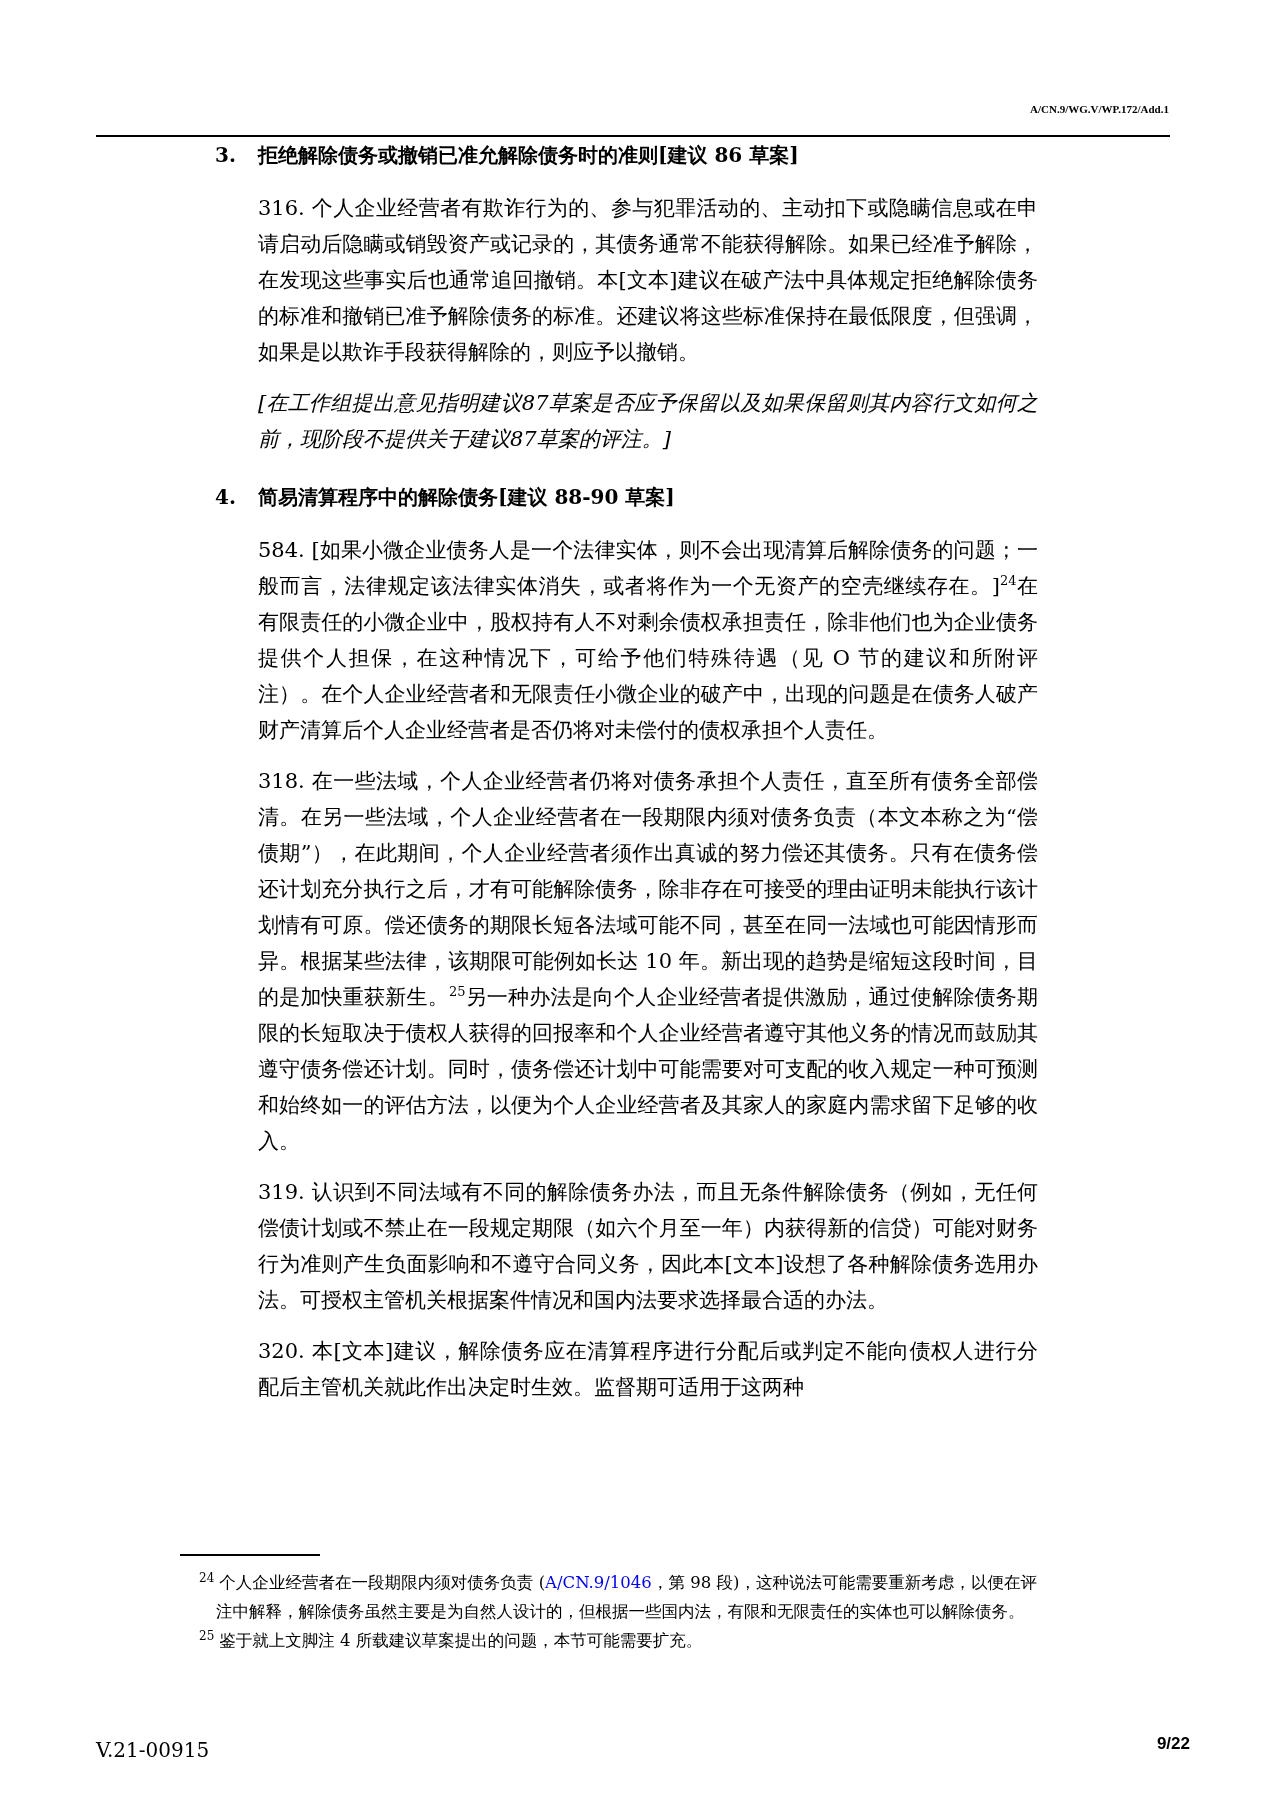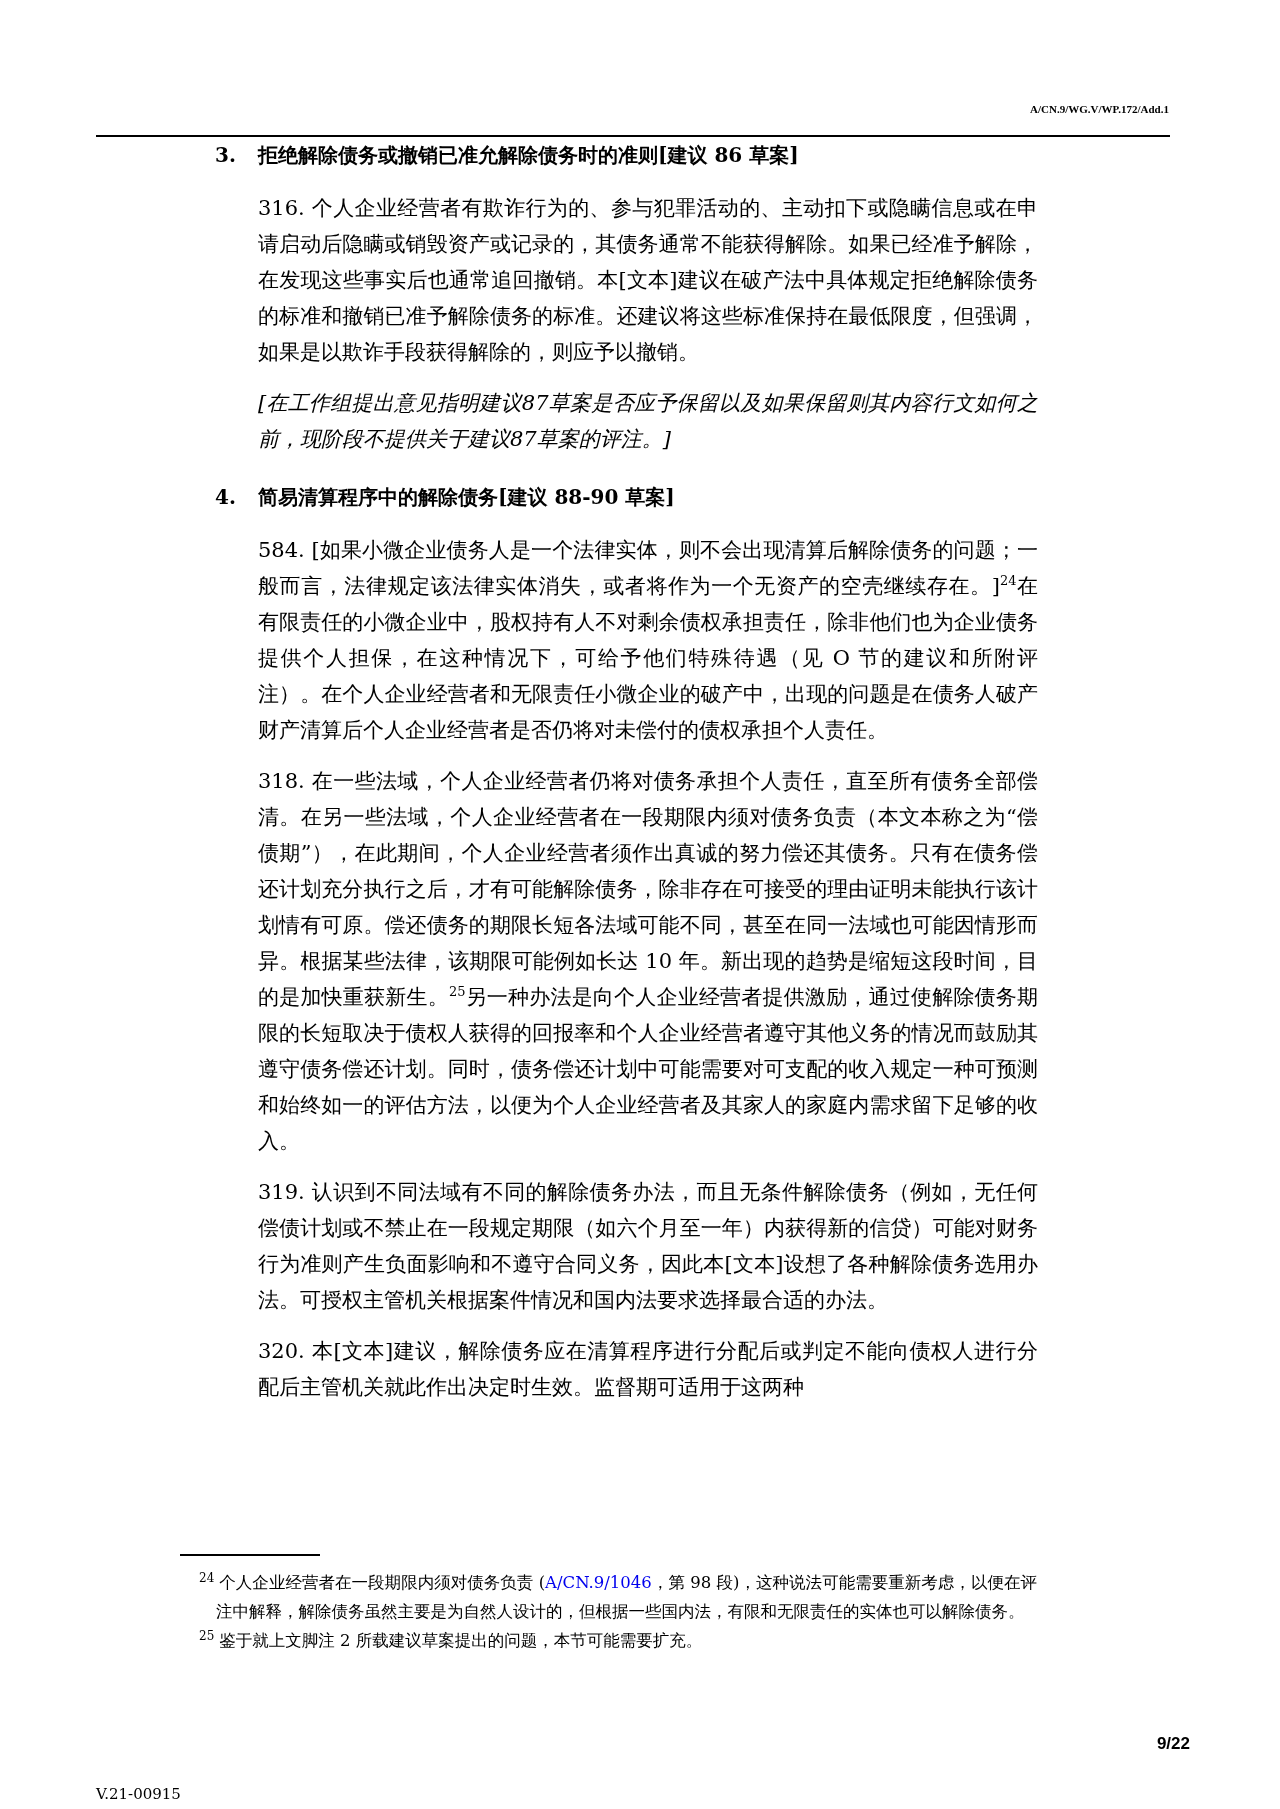"鉴于就上文脚注 2 所载建议草案提出的问题，本节可能需要扩充。" span { text: 2 -> 4 }
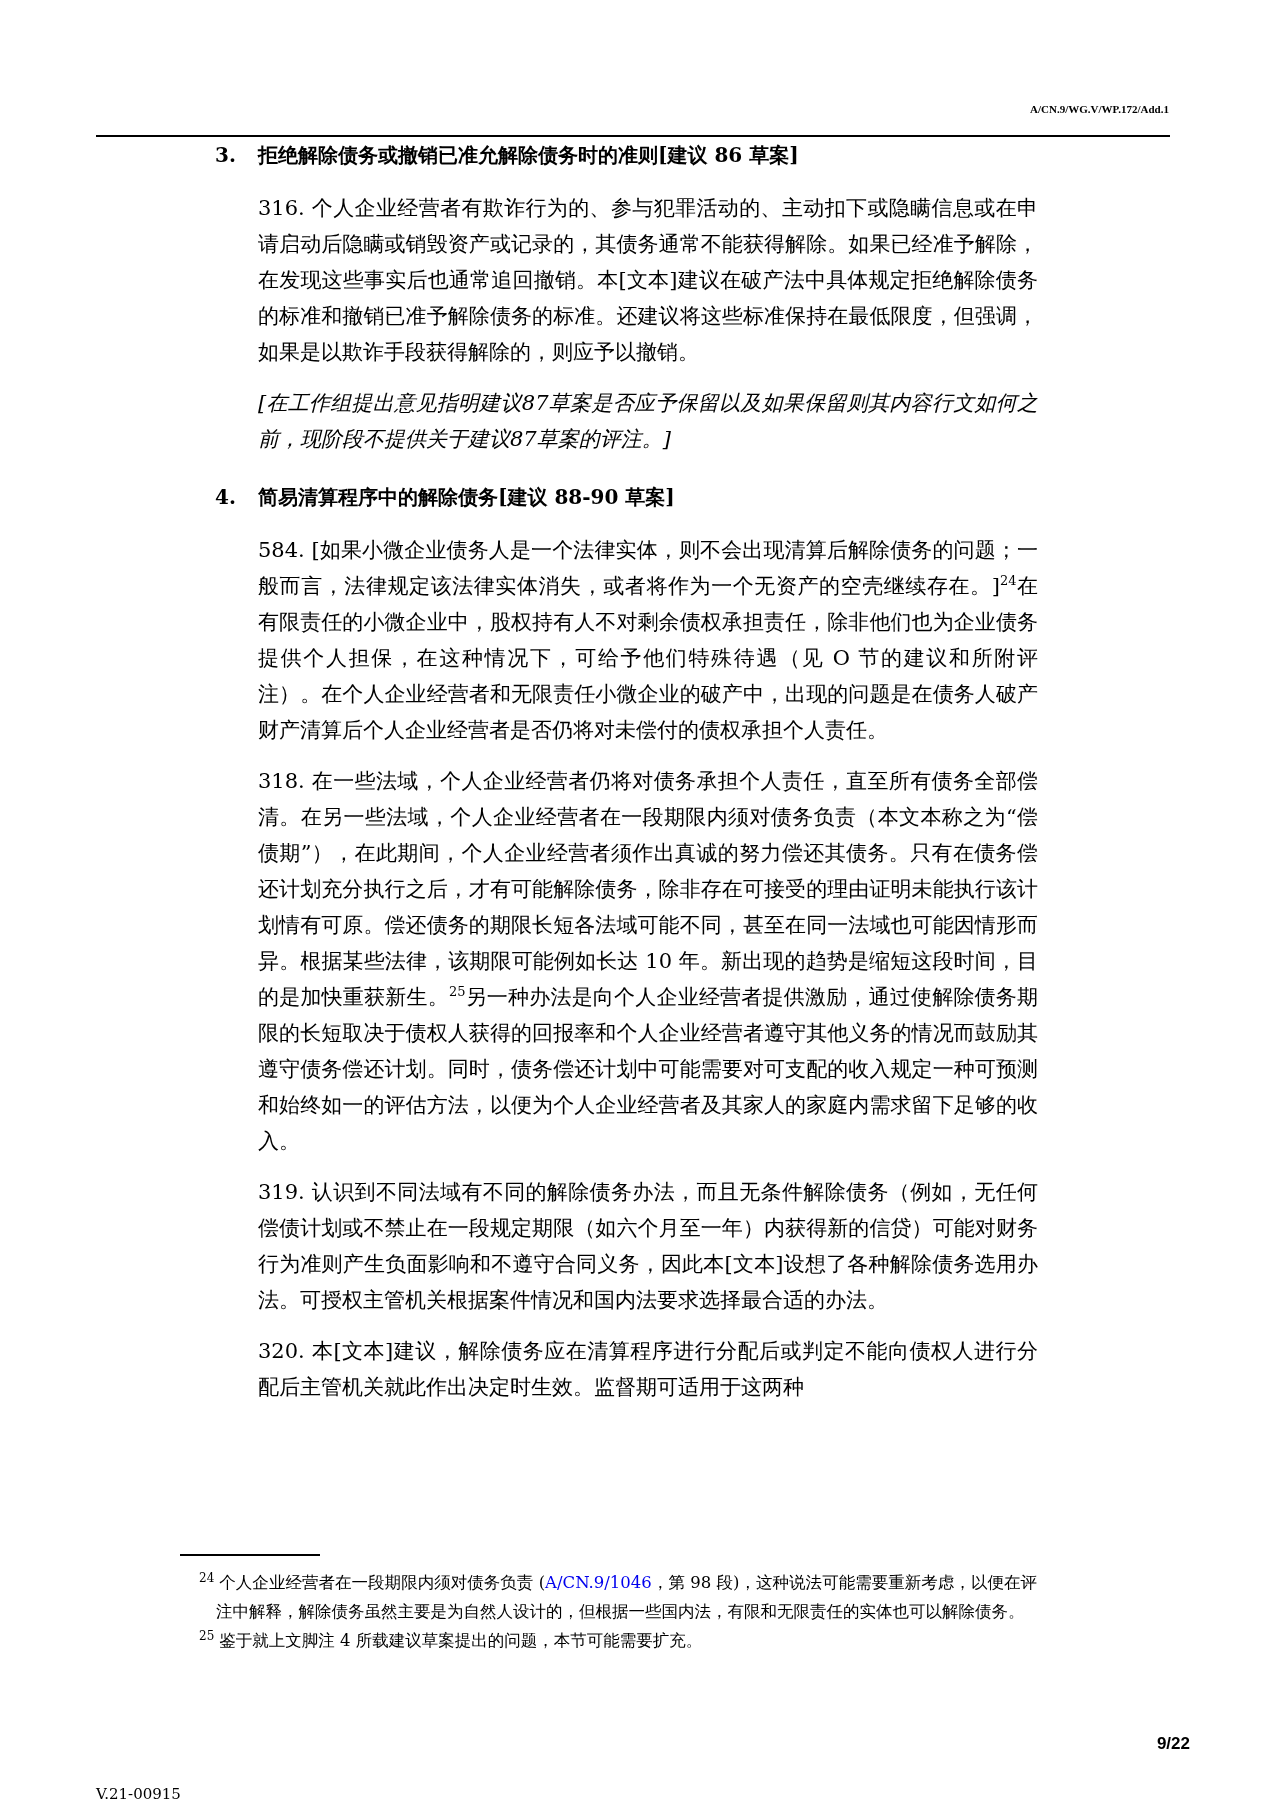"V.21-00915" .footer-left { font-size: 15px -> 20px; margin-top: 47px -> none }
